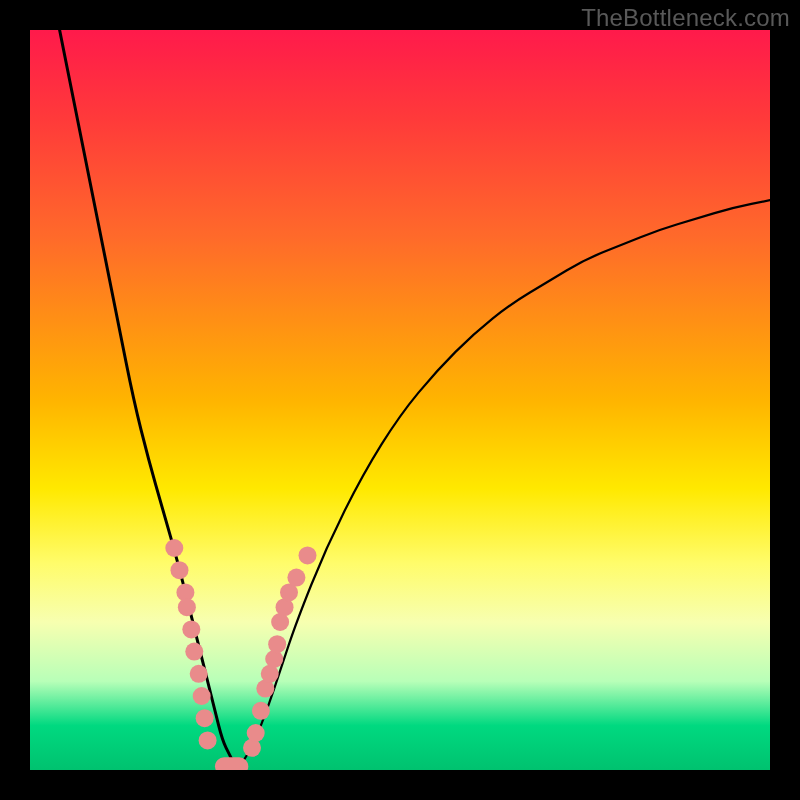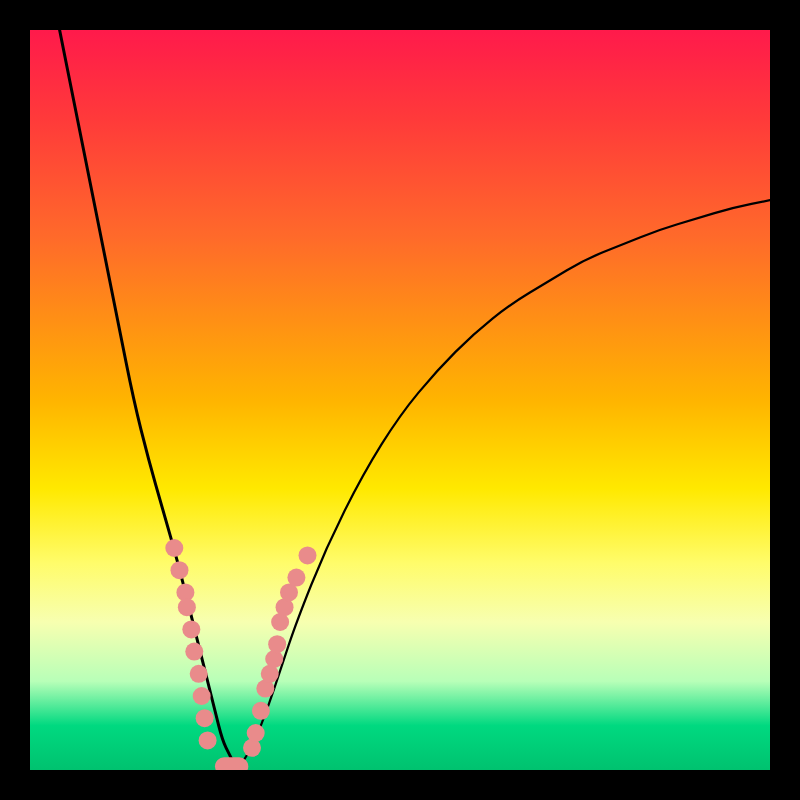"TheBottleneck.com" div.watermark { html: none -> <div>TheBottleneck.com</div> }
